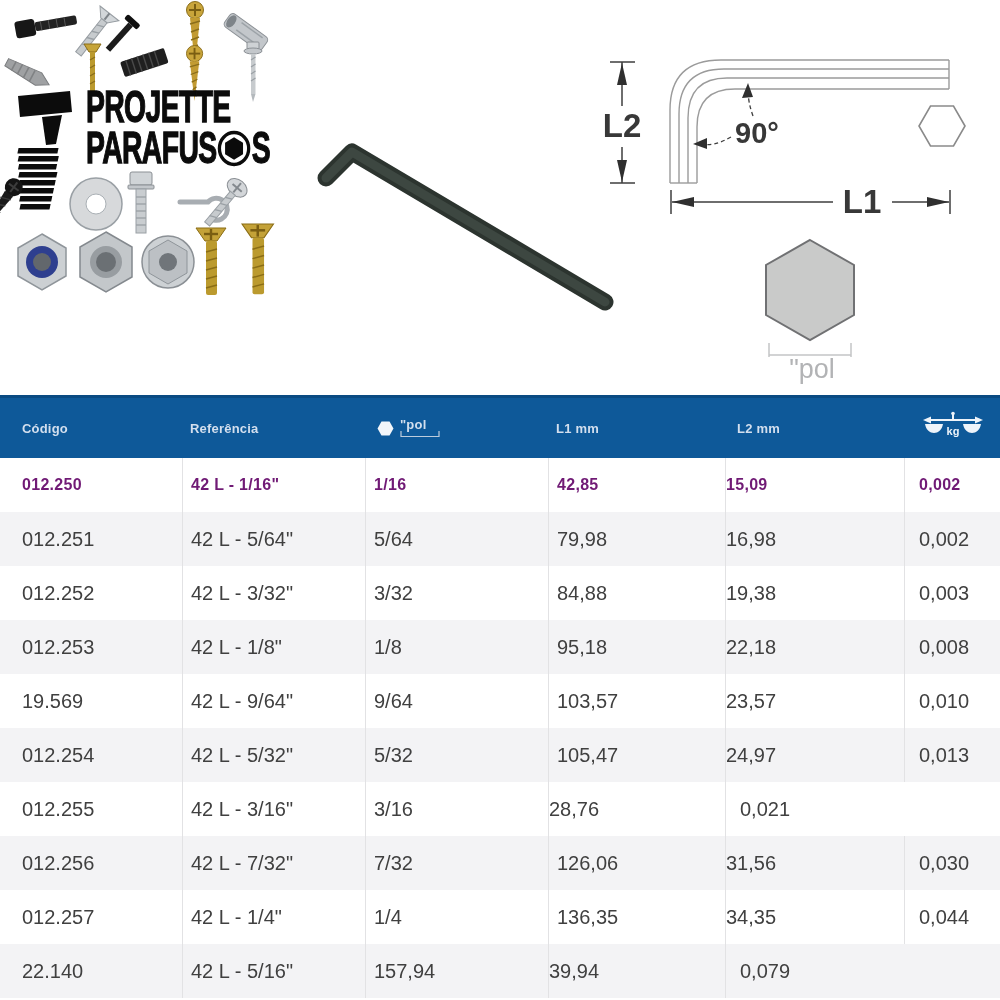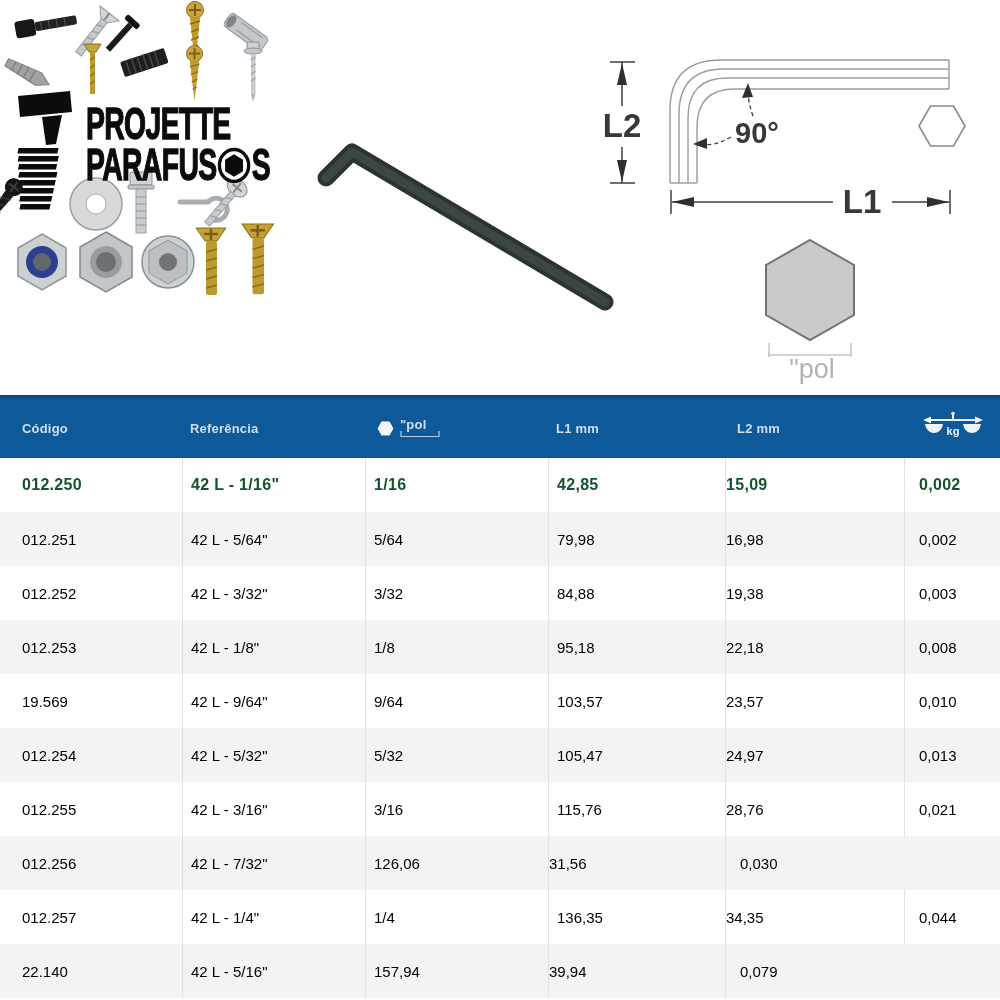"PROJETTE" .logo-text { margin-top: 17px -> none }
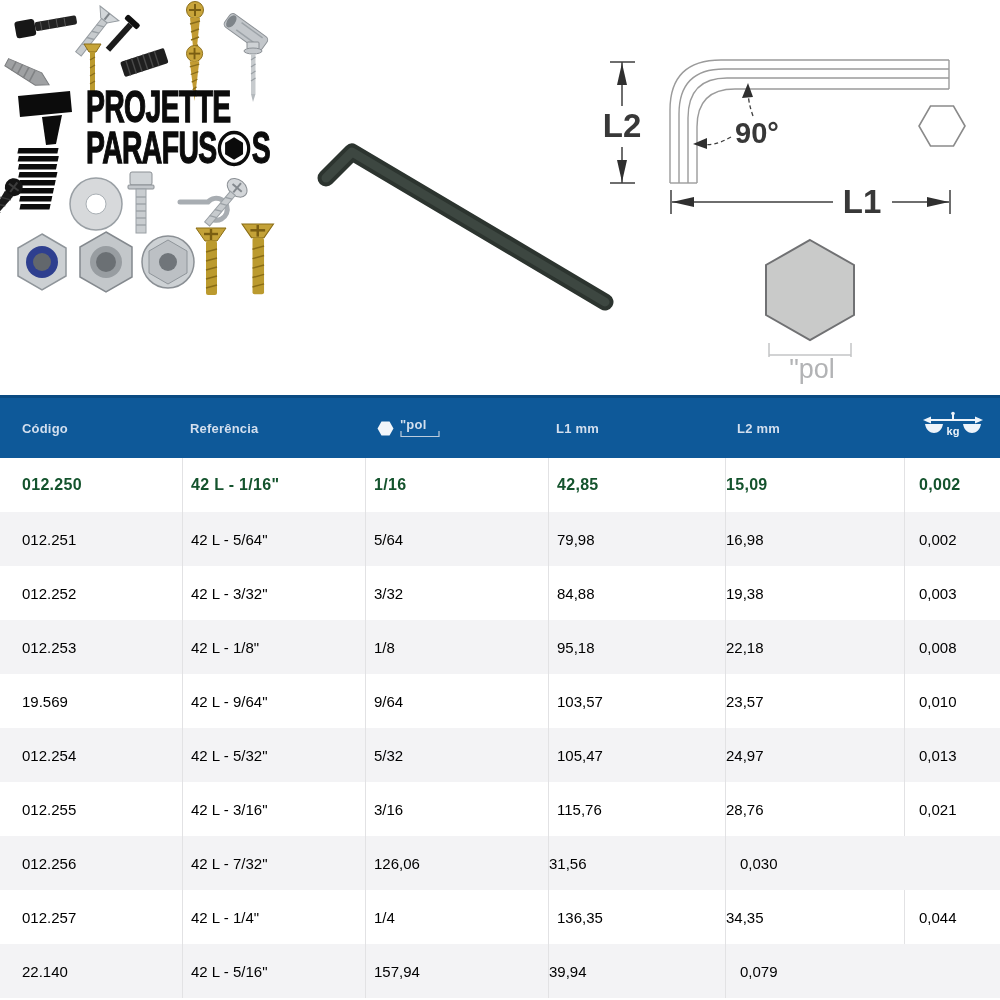"012.250" .trow.b .td { color: #14532d -> #701a75 }
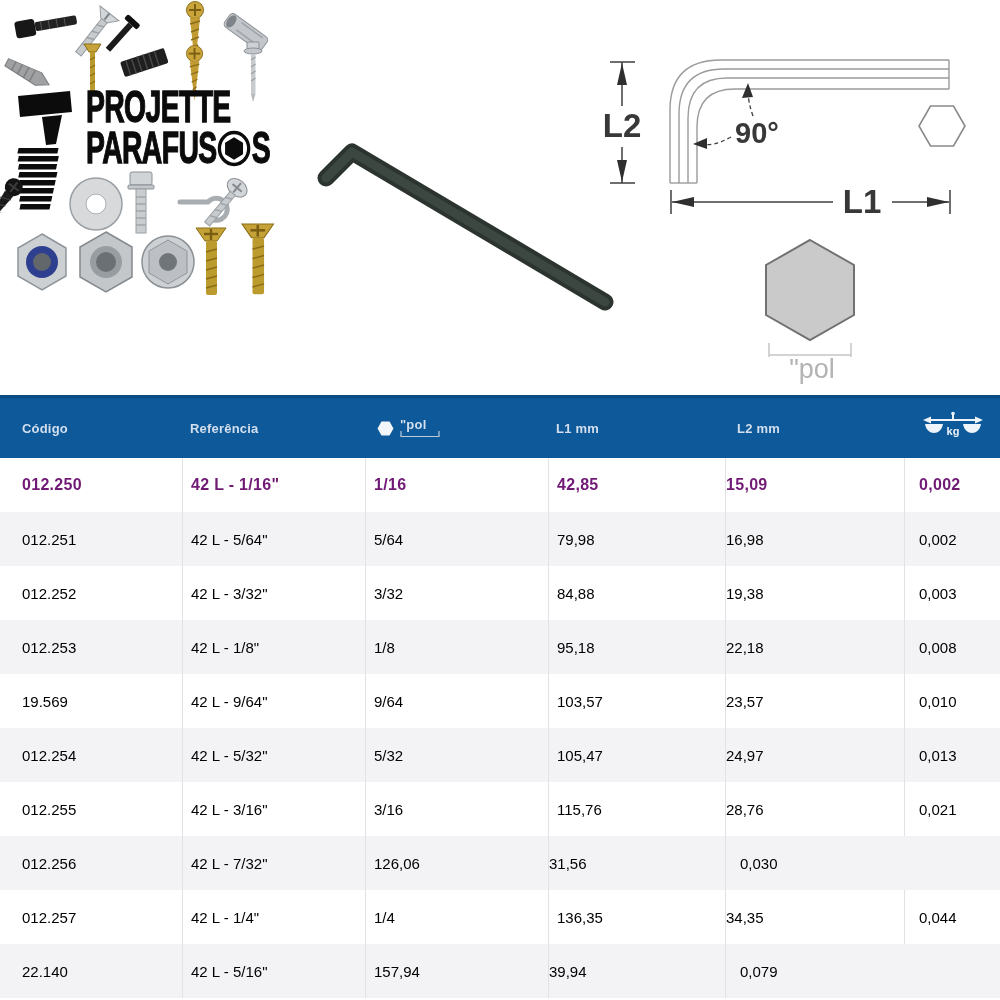"012.251" .td { color: #000000 -> #404040; font-size: 15px -> 20px }
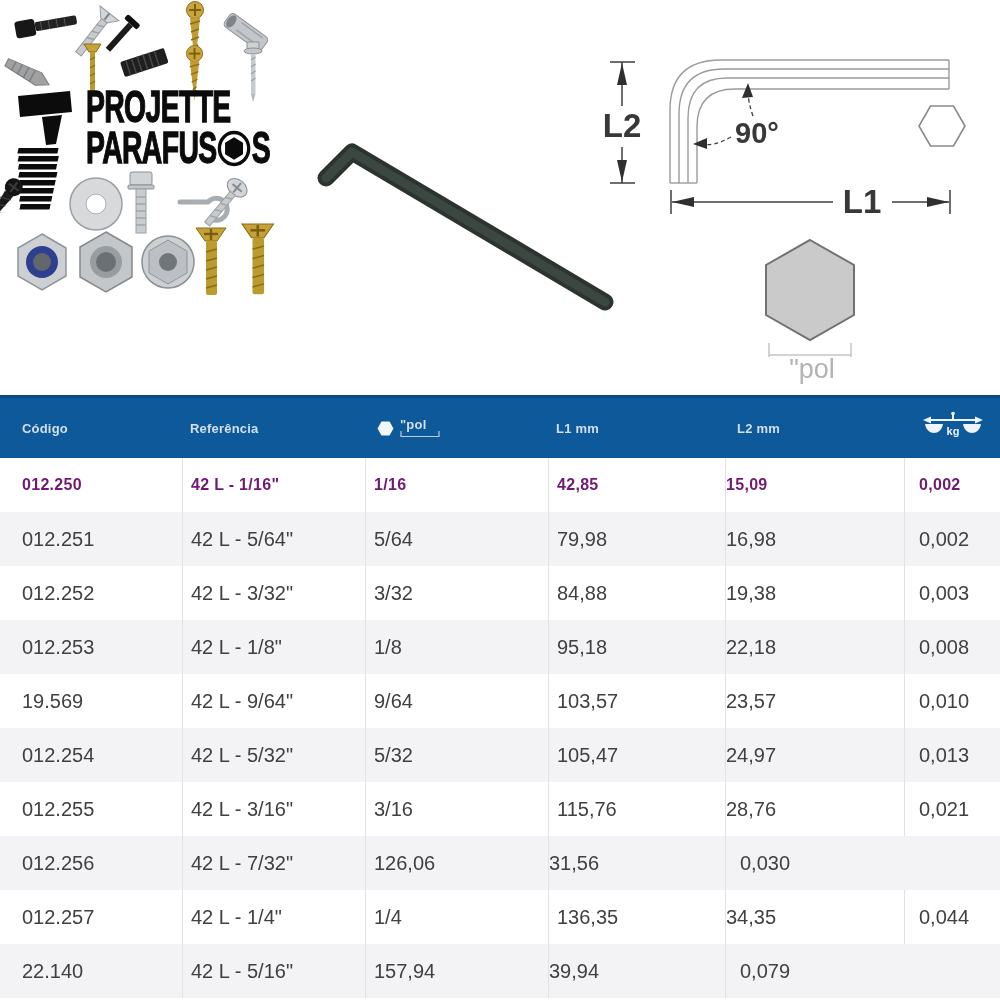"115,76" div.td { html: <div>115,76</div> -> none }
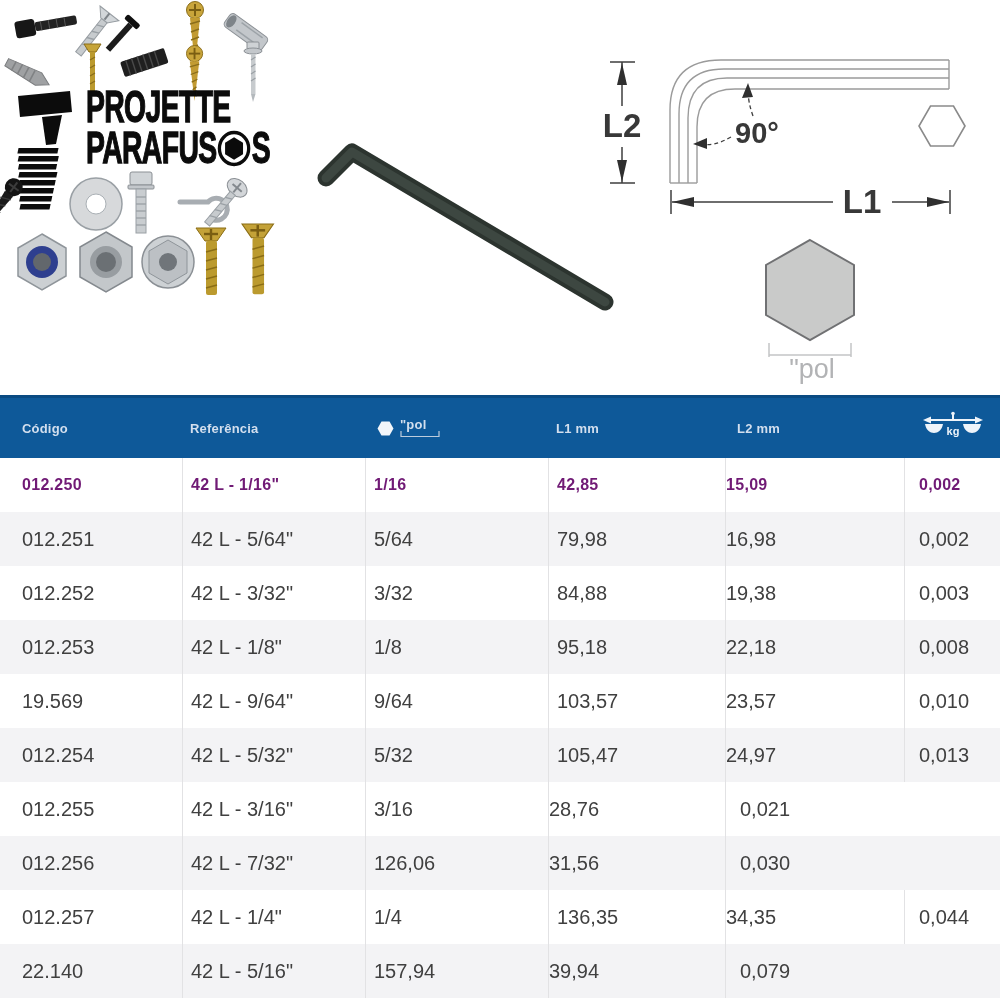"7/32" div.td { html: none -> <div>7/32</div> }
